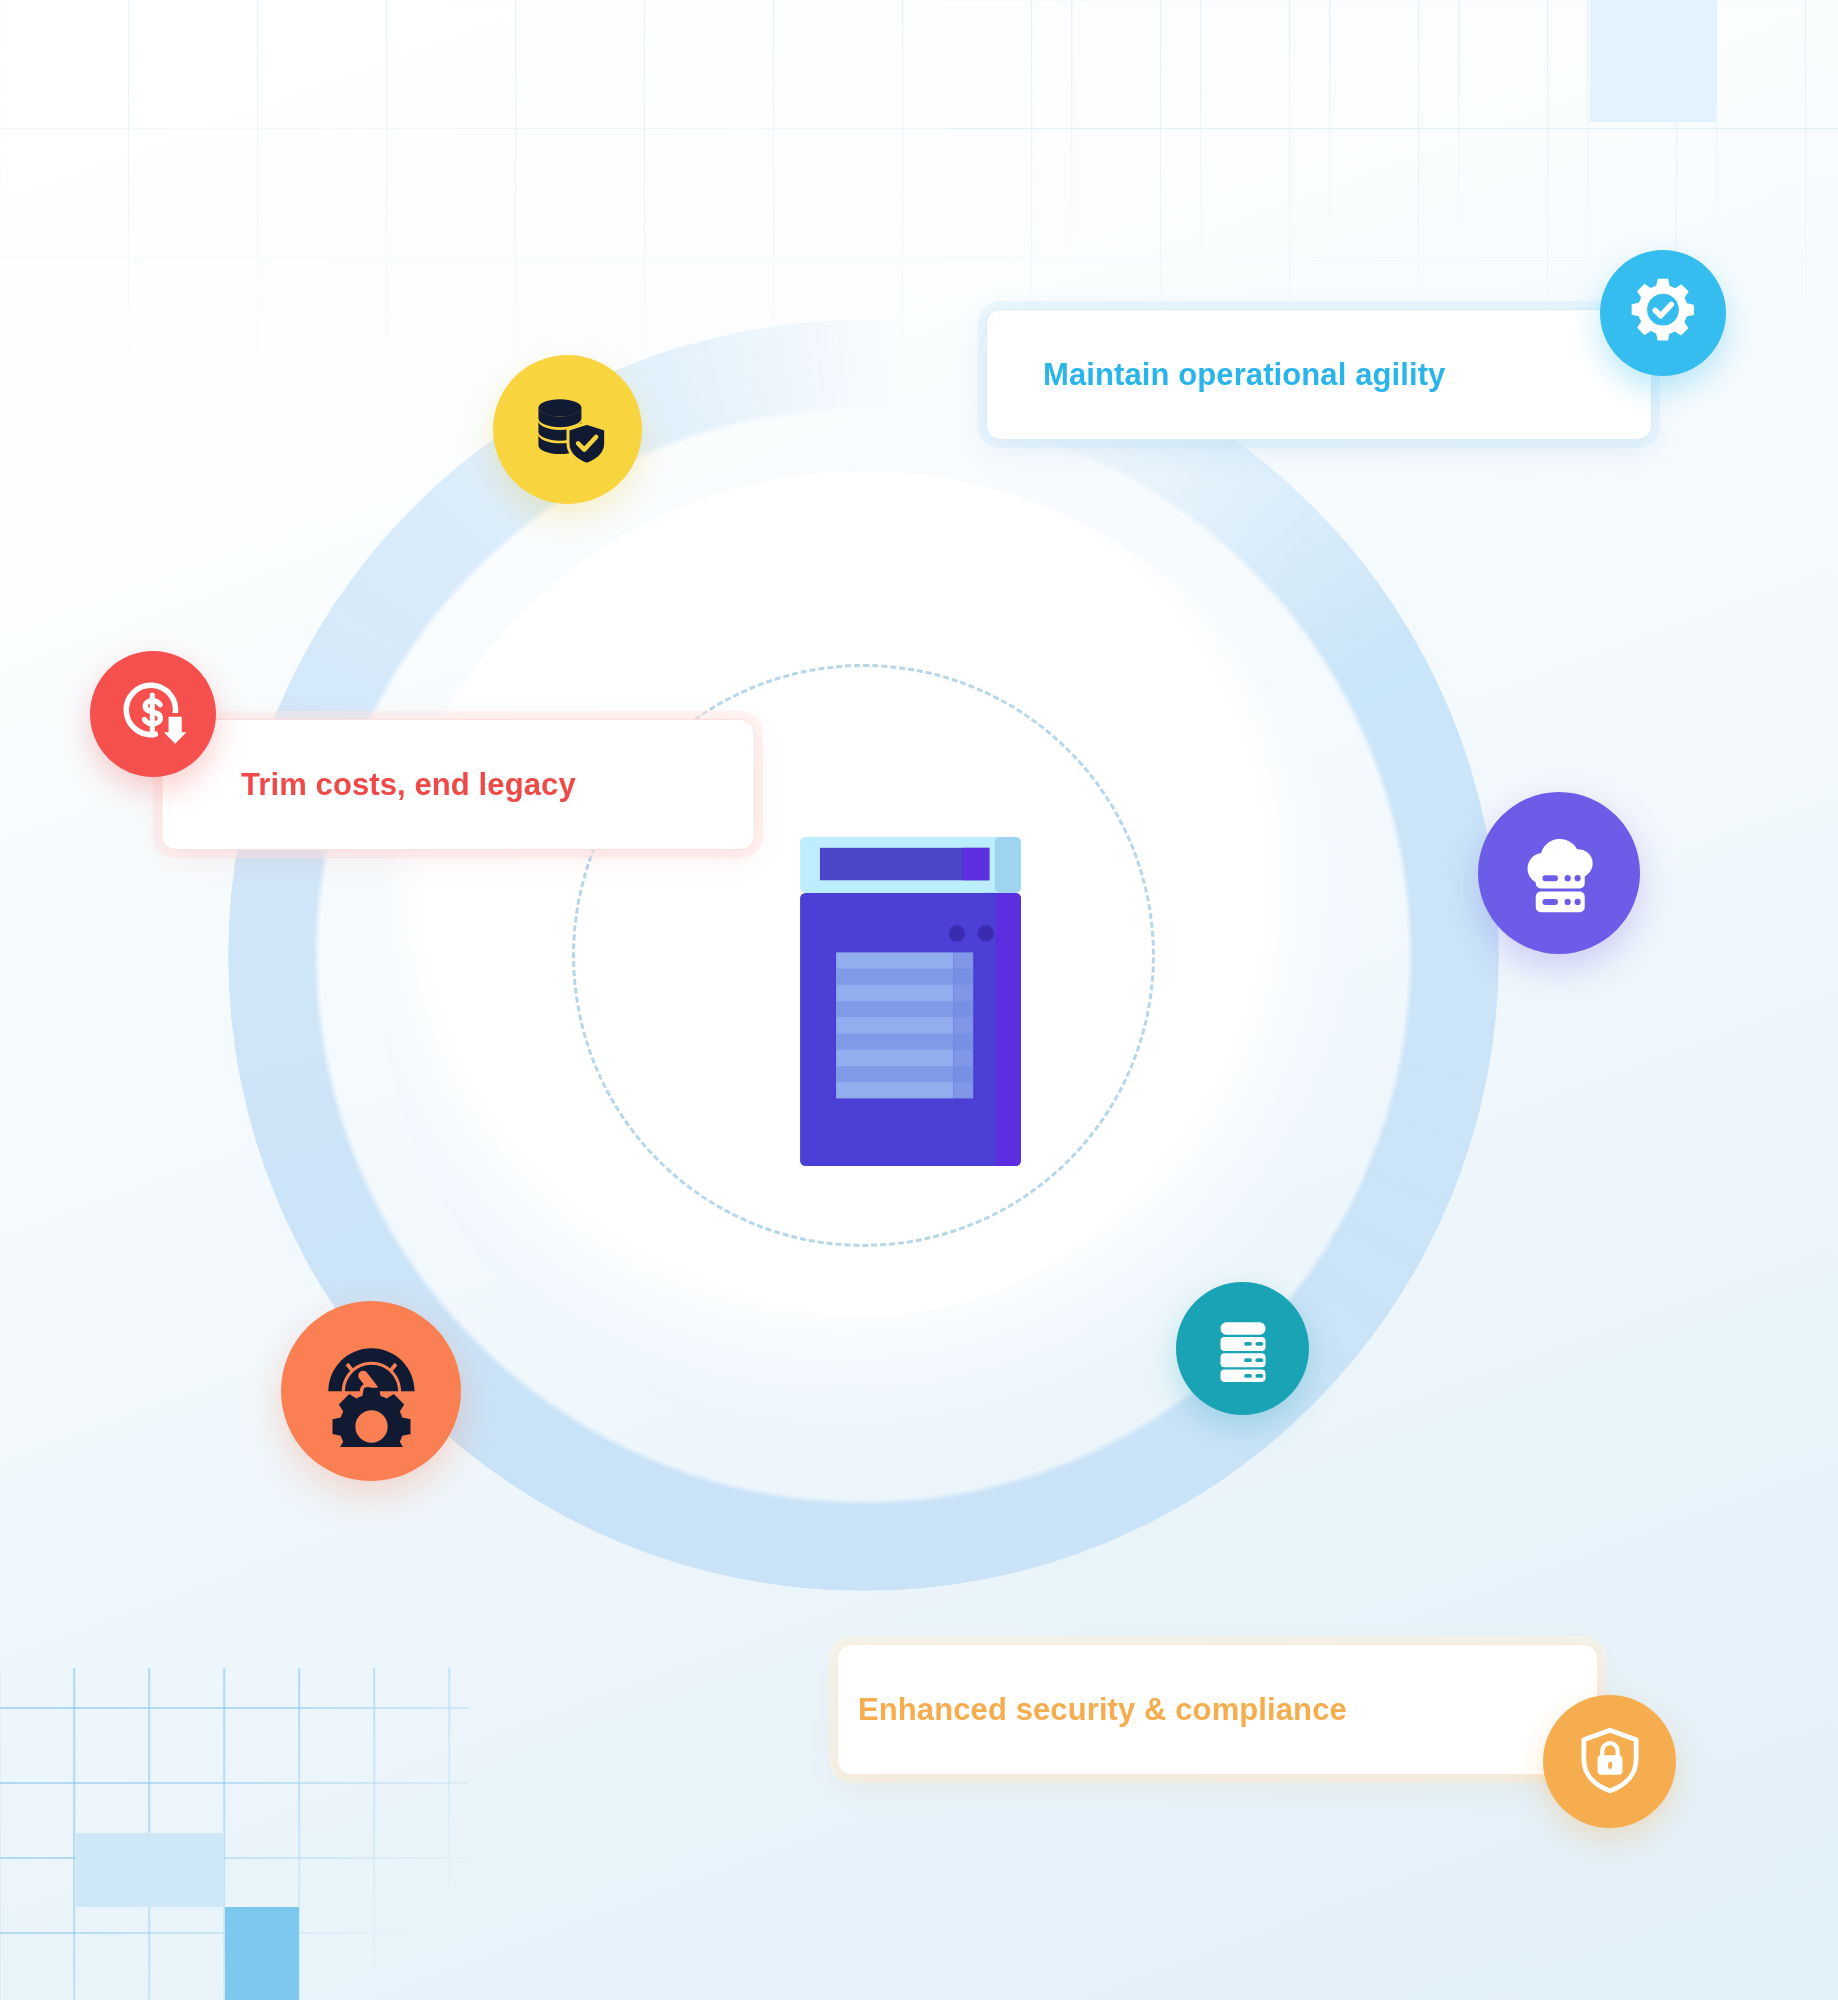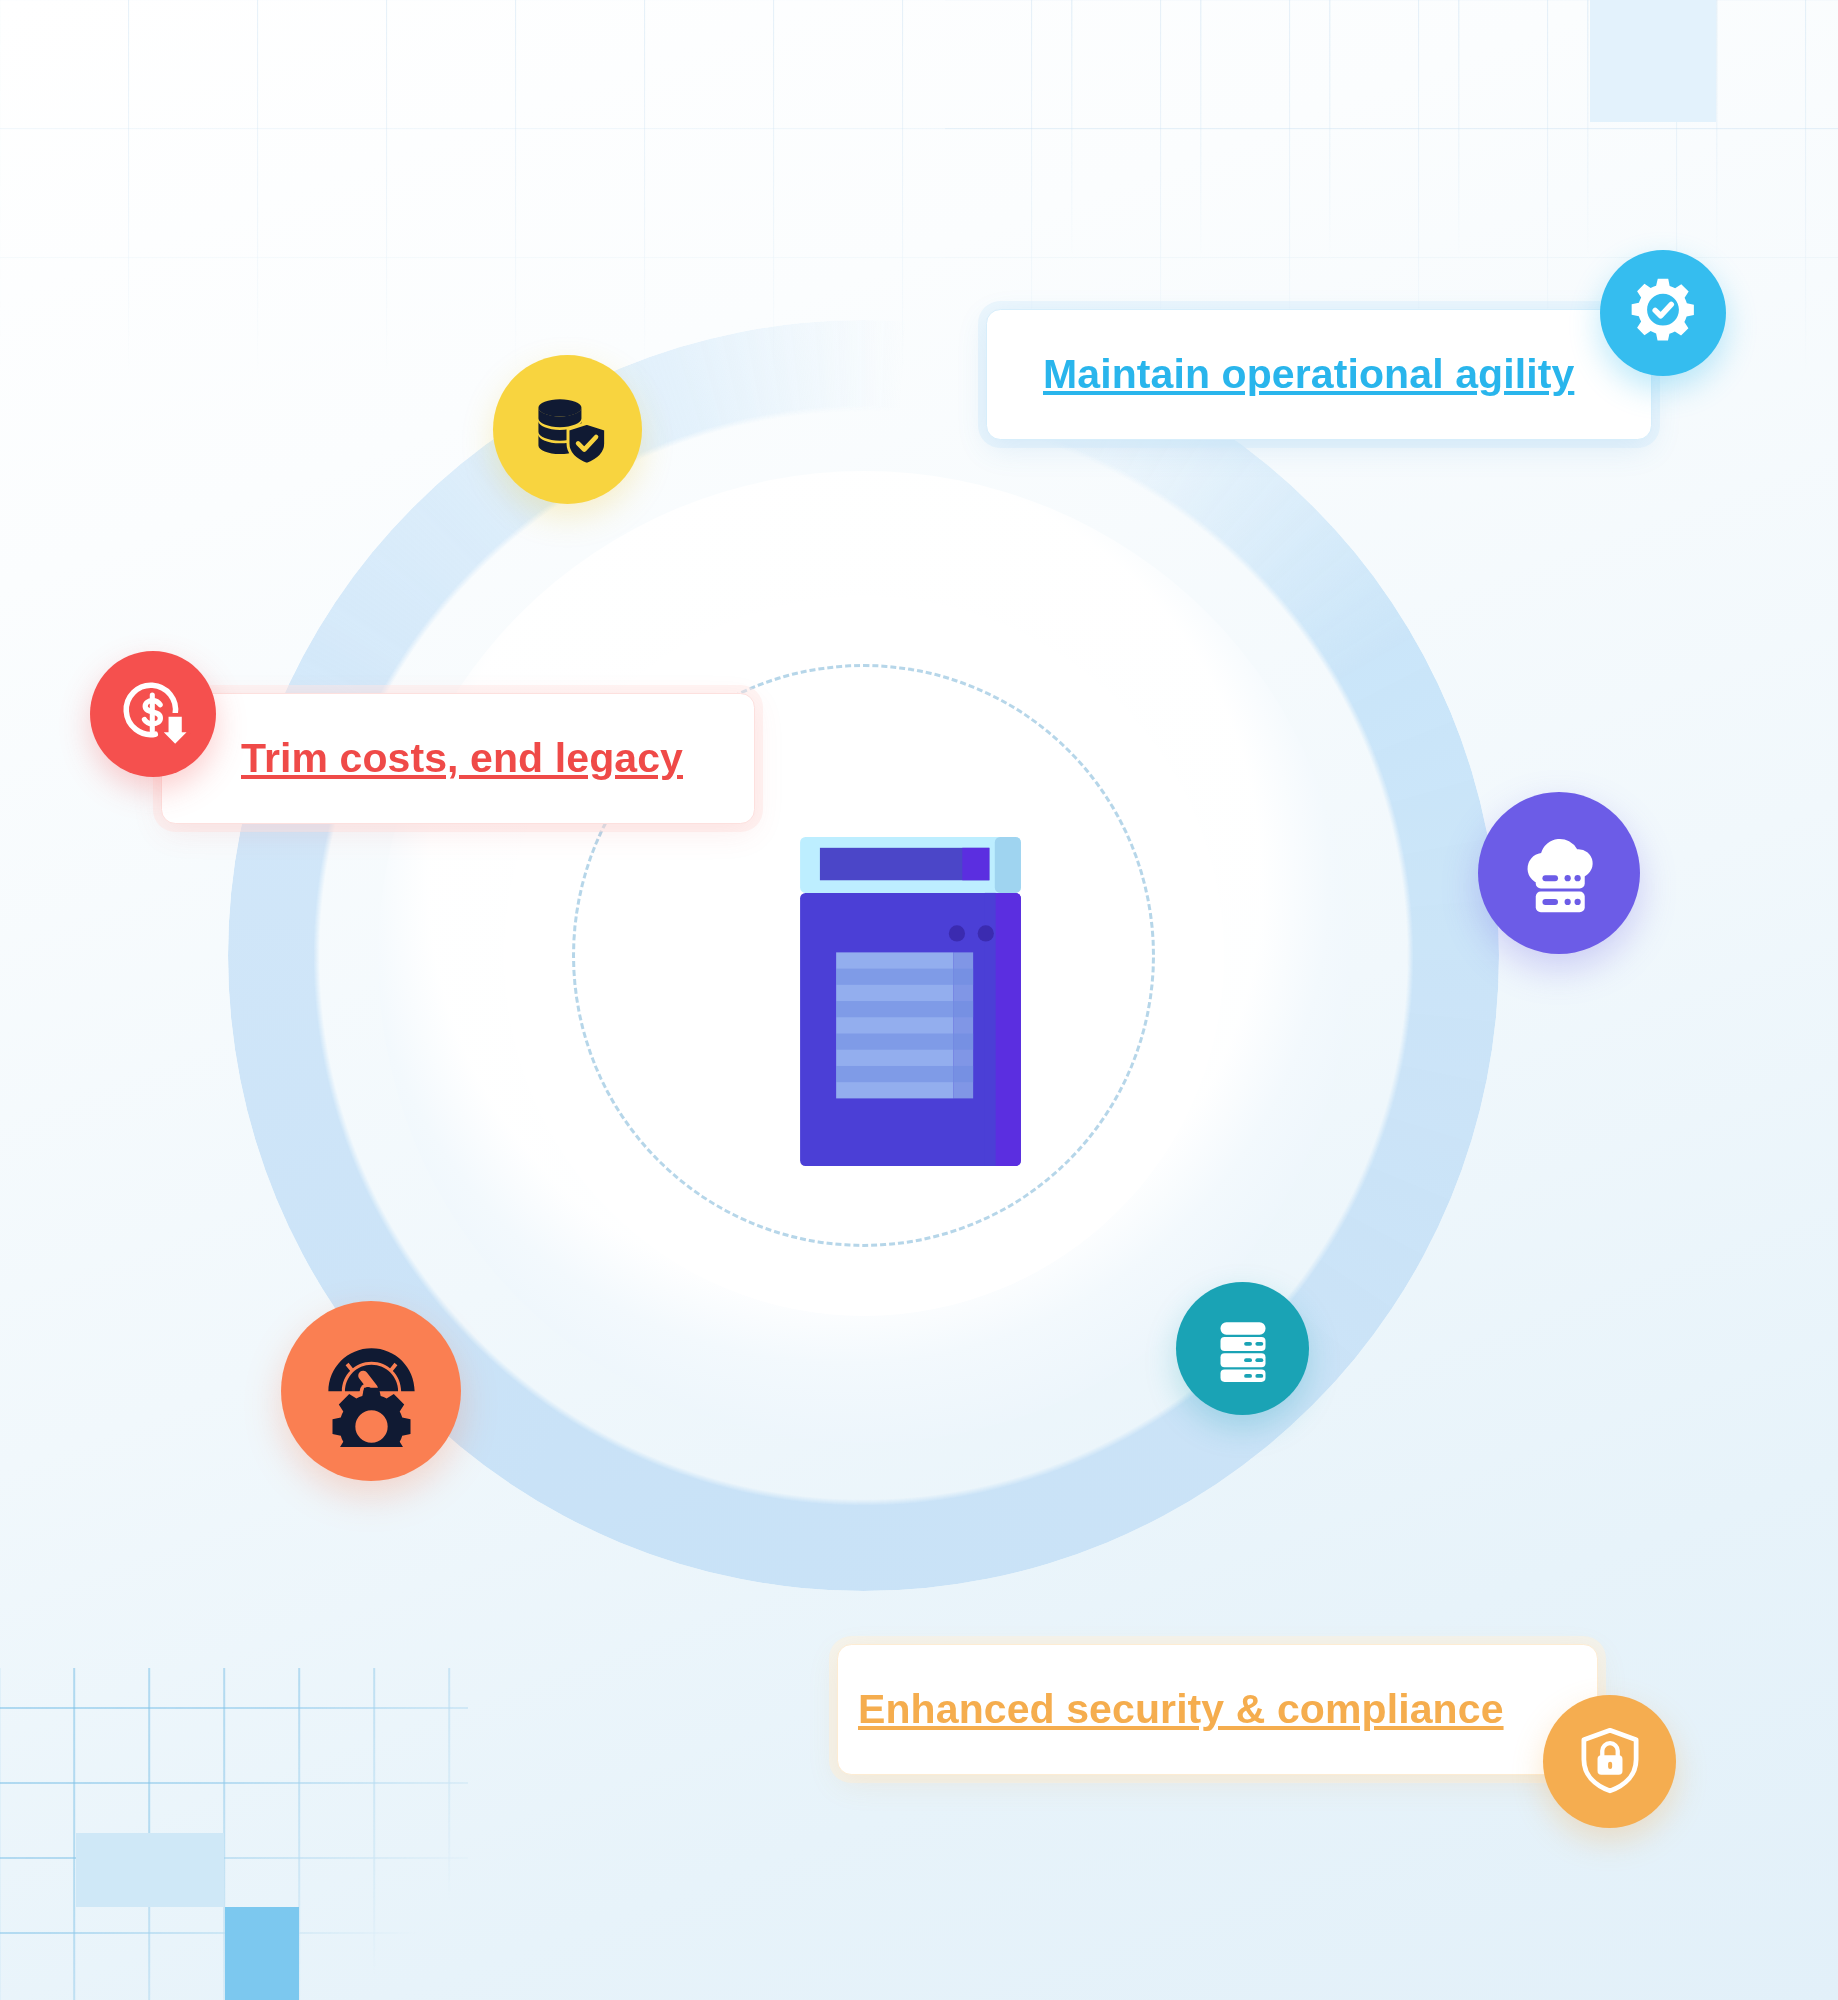"Maintain operational agility" .card span { font-size: 41px -> 31px; text-decoration: underline -> none }
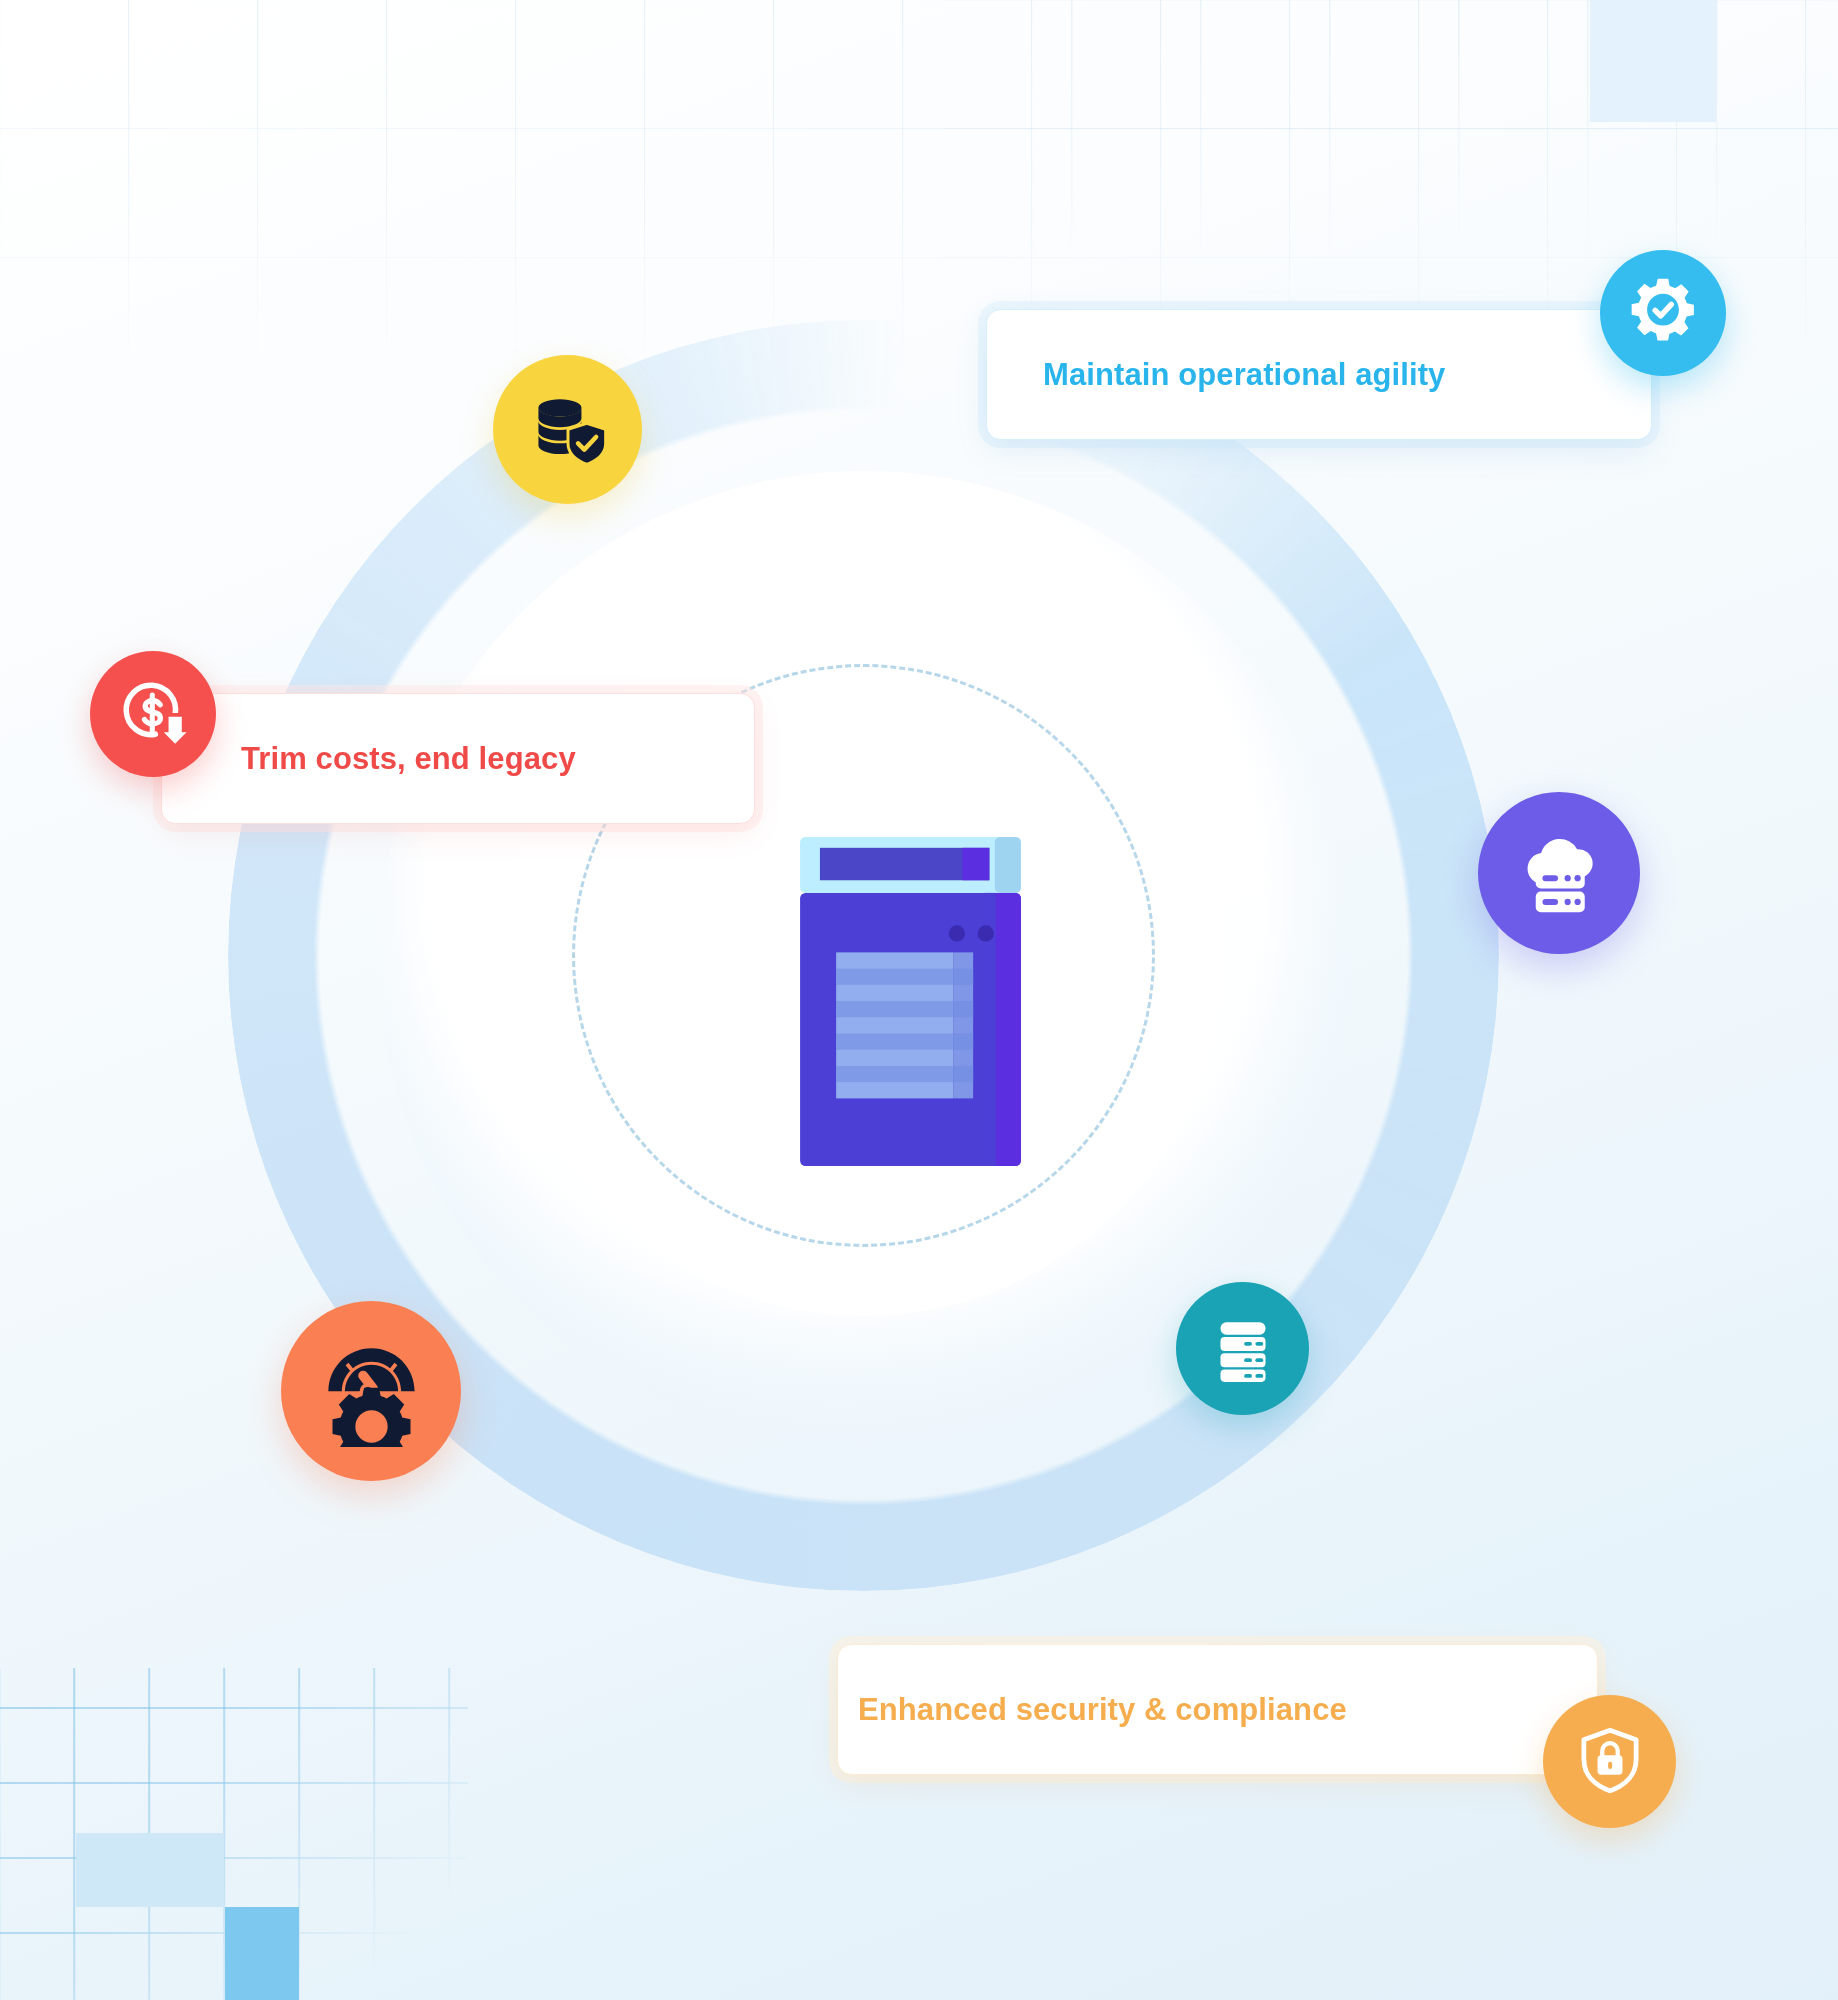"Trim costs, end legacy" .card-costs { top: 693px -> 719px }
